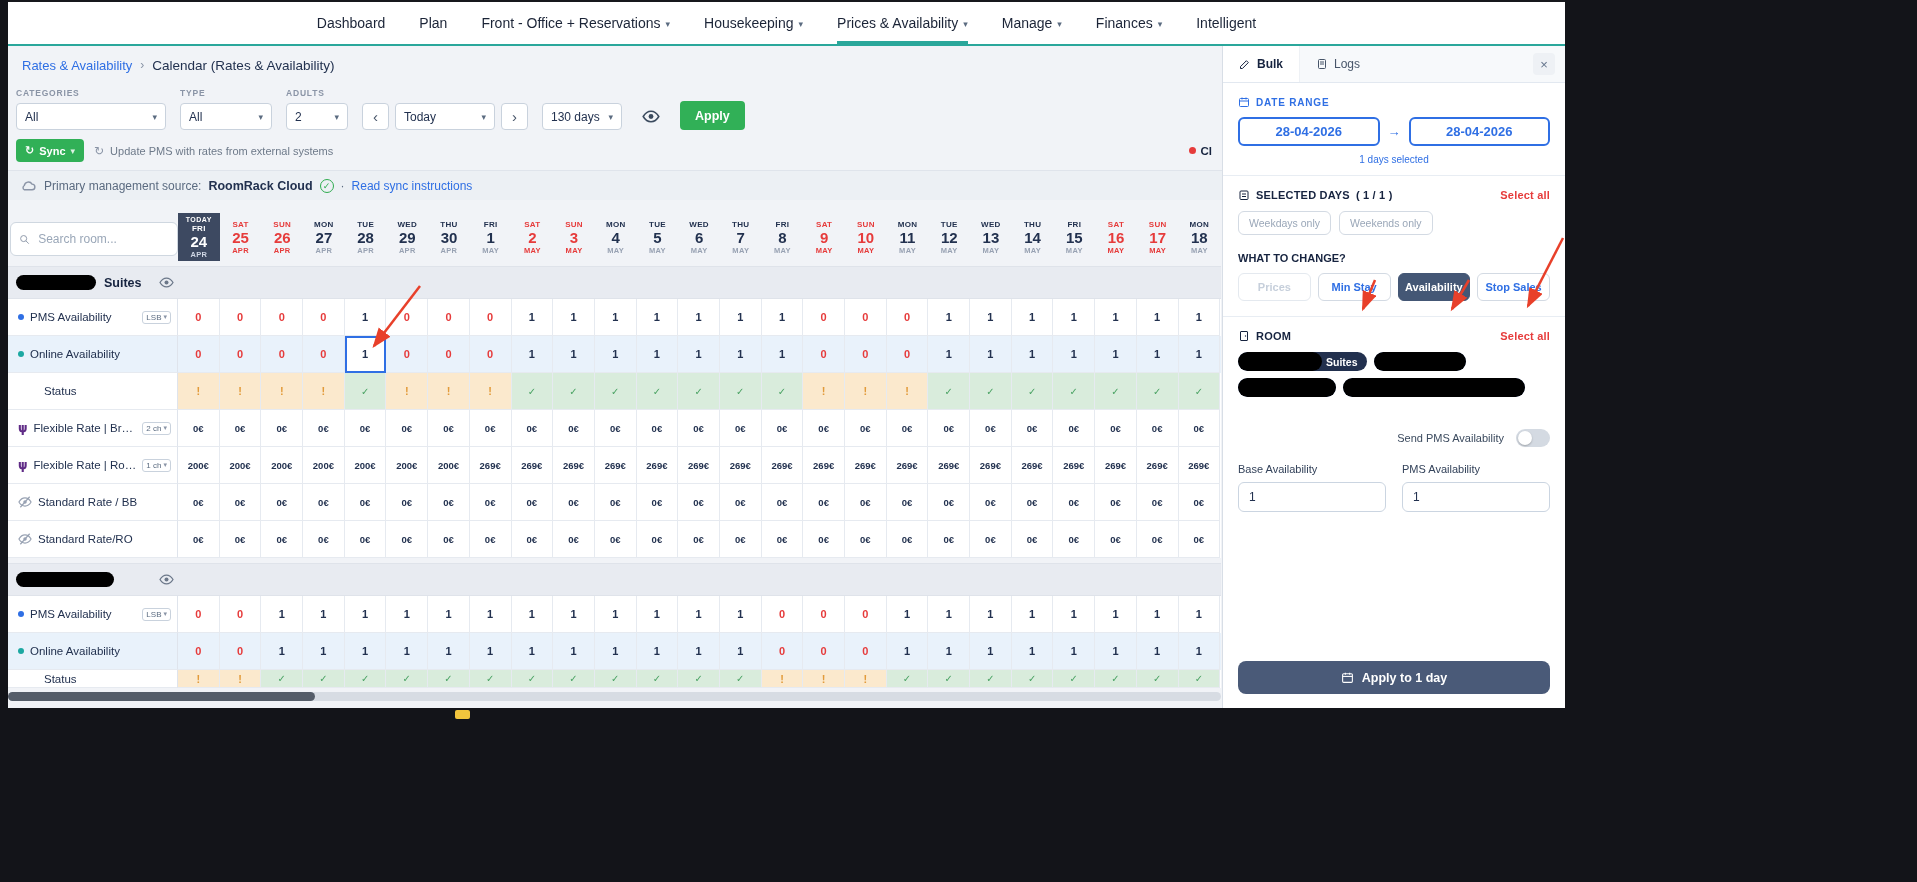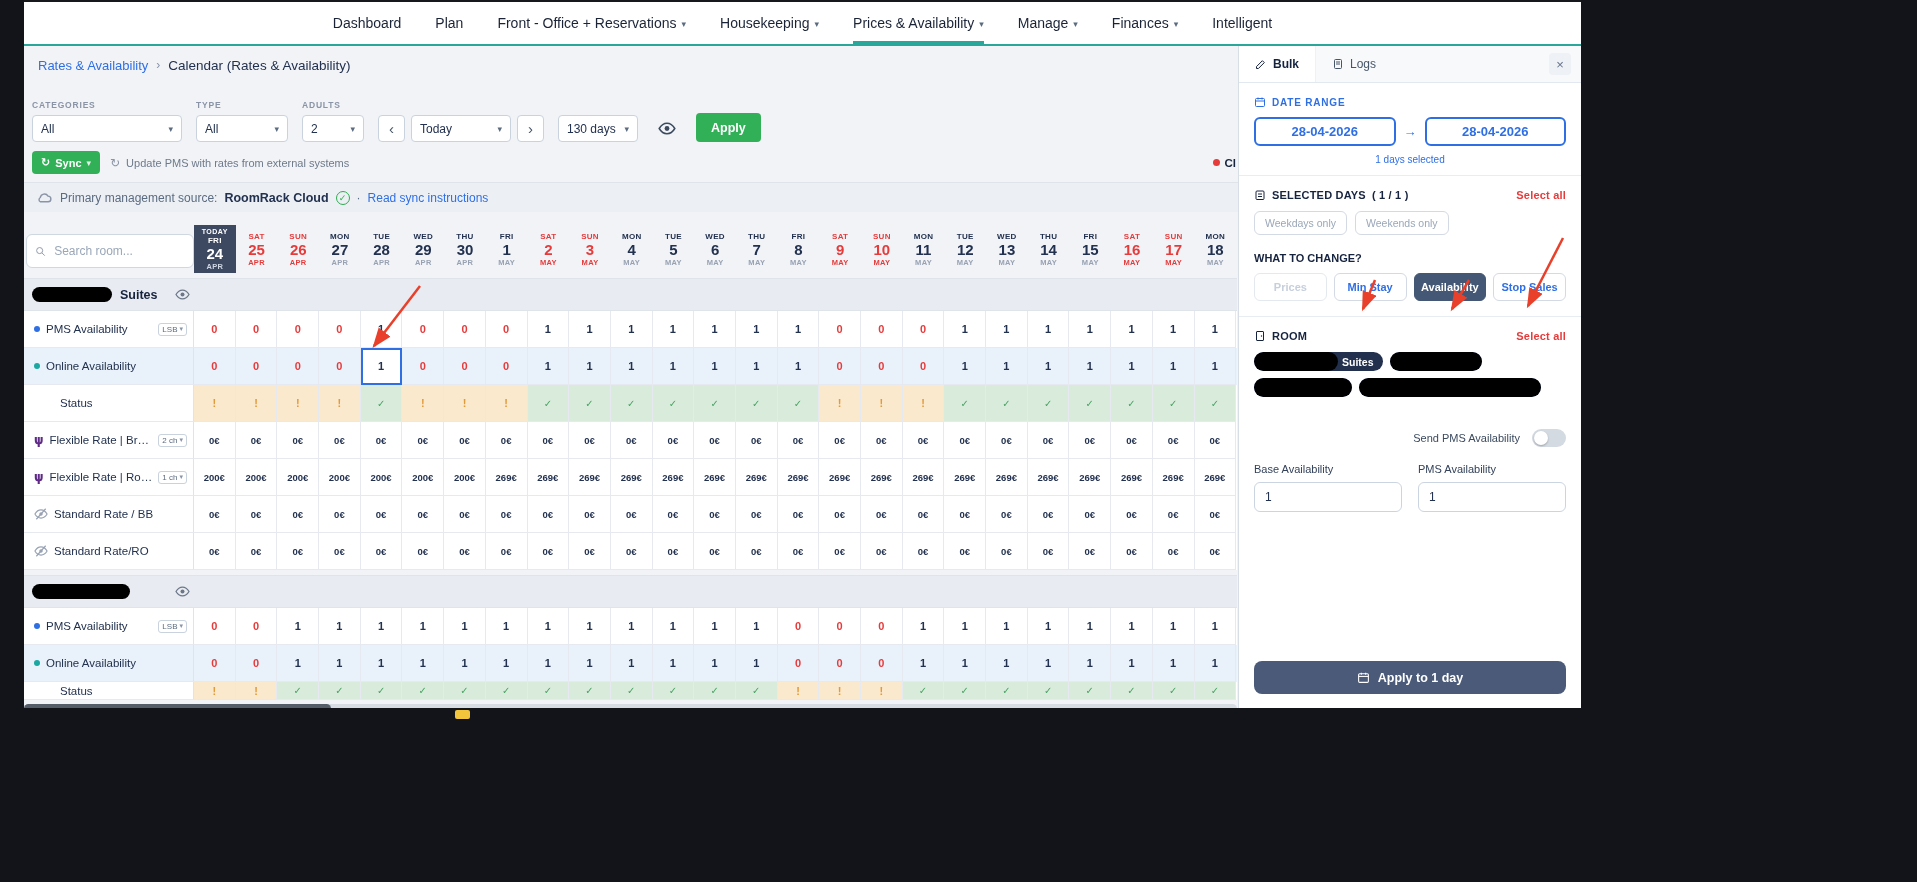"Dashboard" .app { left: 24px -> 8px }
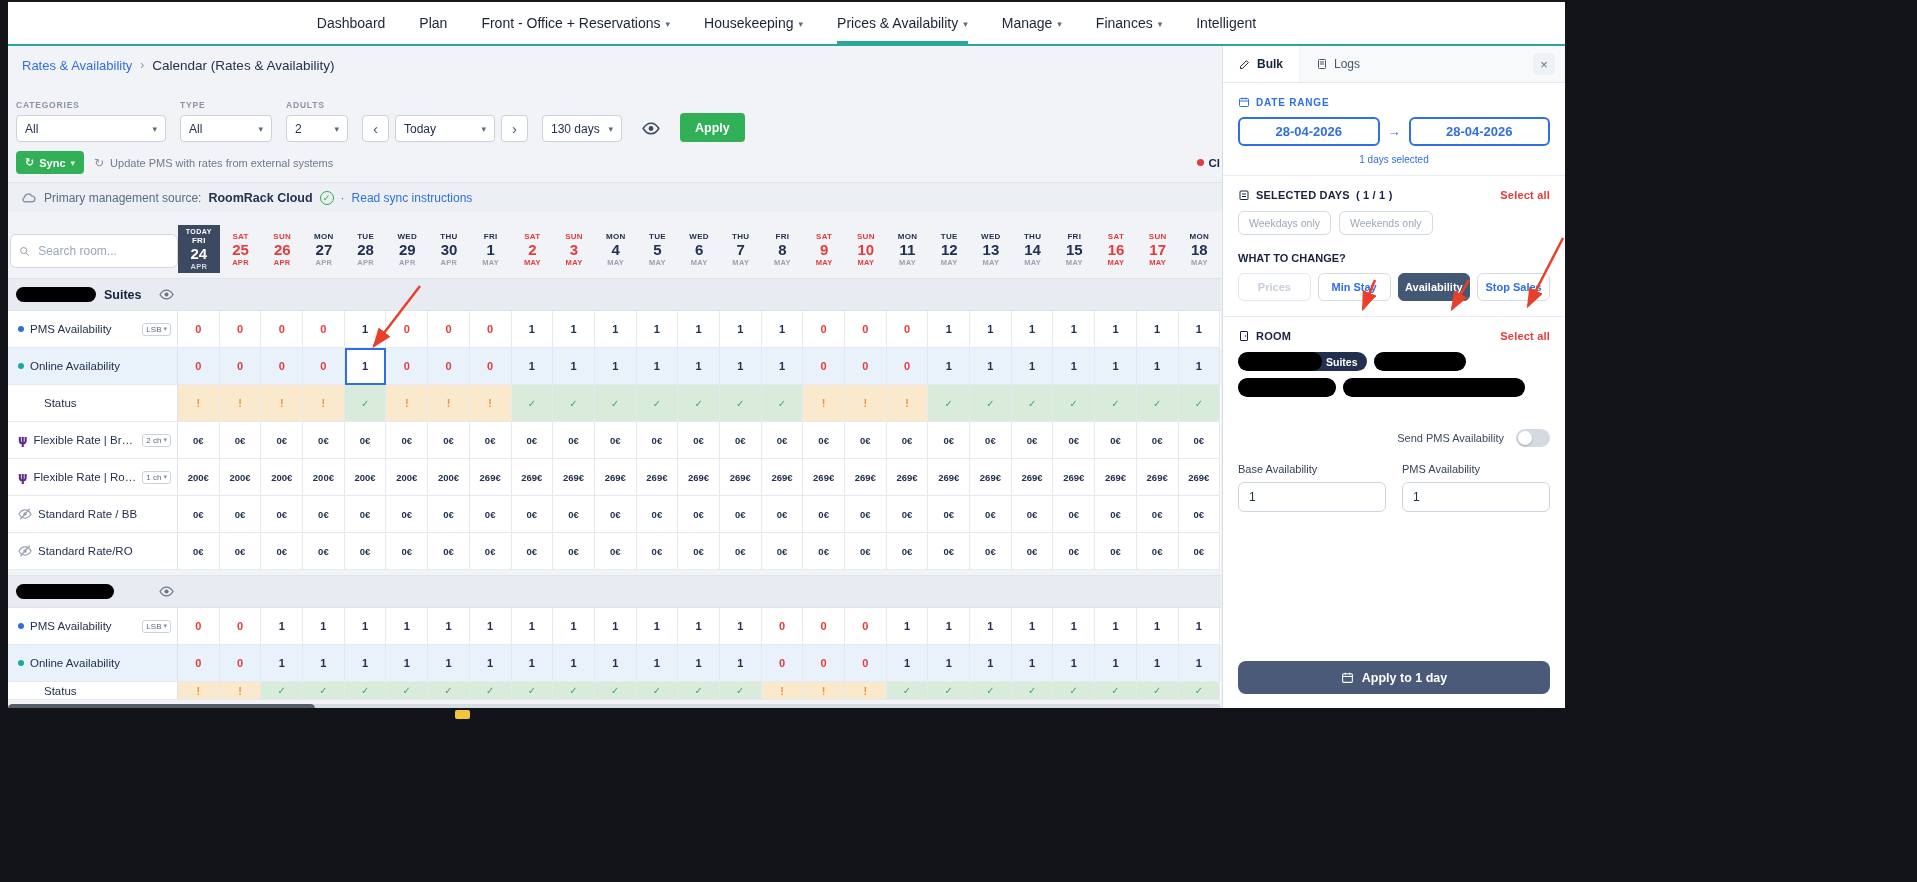"CATEGORIES" .toolbar { margin-top: 12px -> none; padding: 4px 0 0 8px -> 4px 8px 0 8px }
